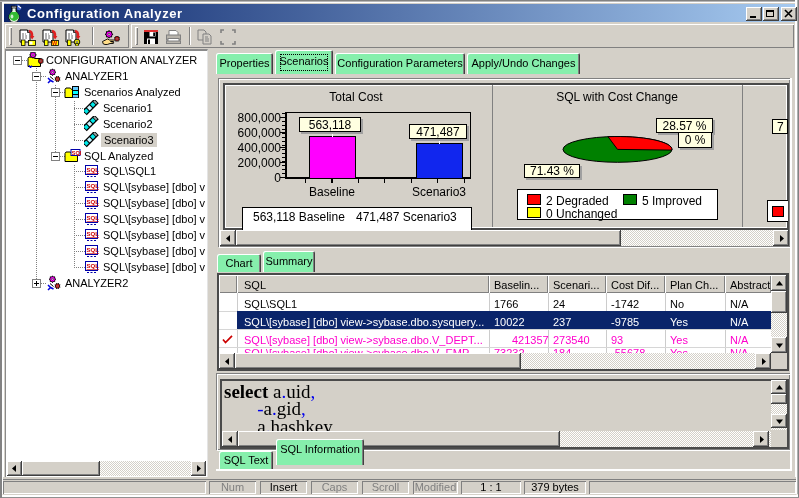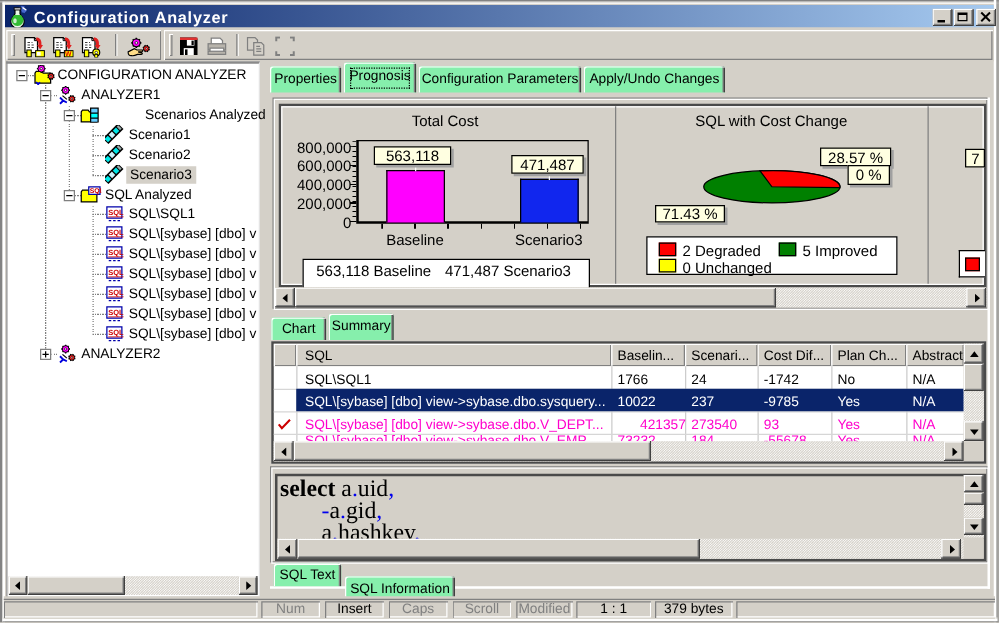"Prognosis" div.abs { text: Prognosis -> Scenarios }
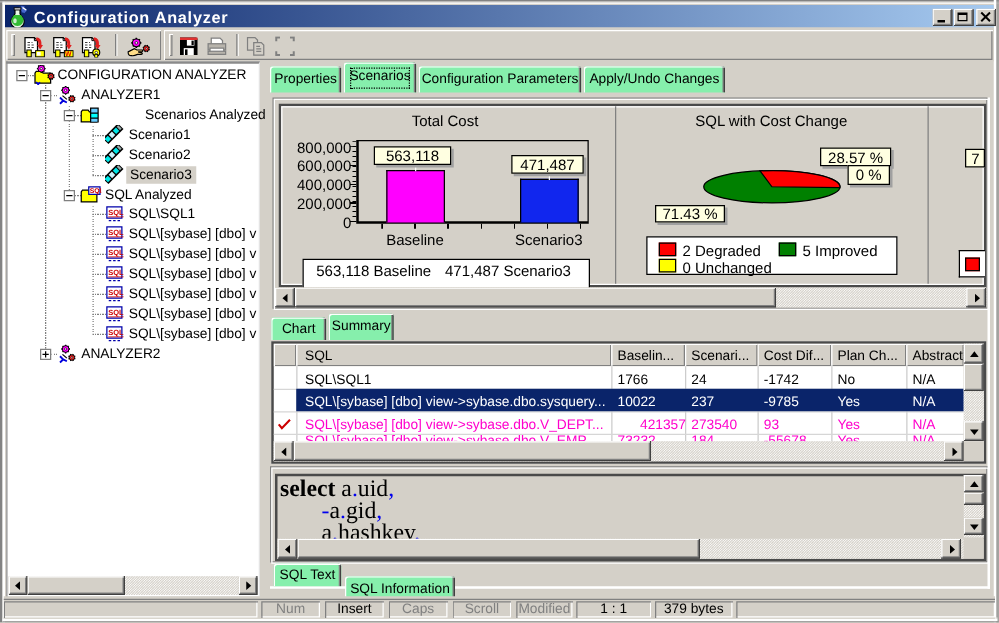"Scenarios Analyzed" div.abs { margin-left: 32px -> none }
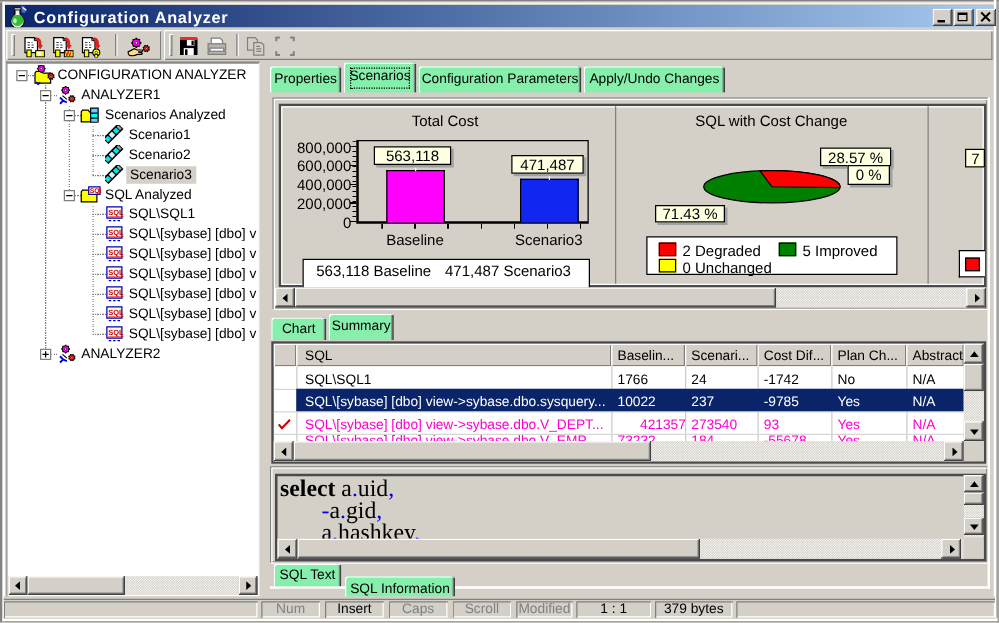"SQL Information" div.abs { top: 461px -> 439px }
